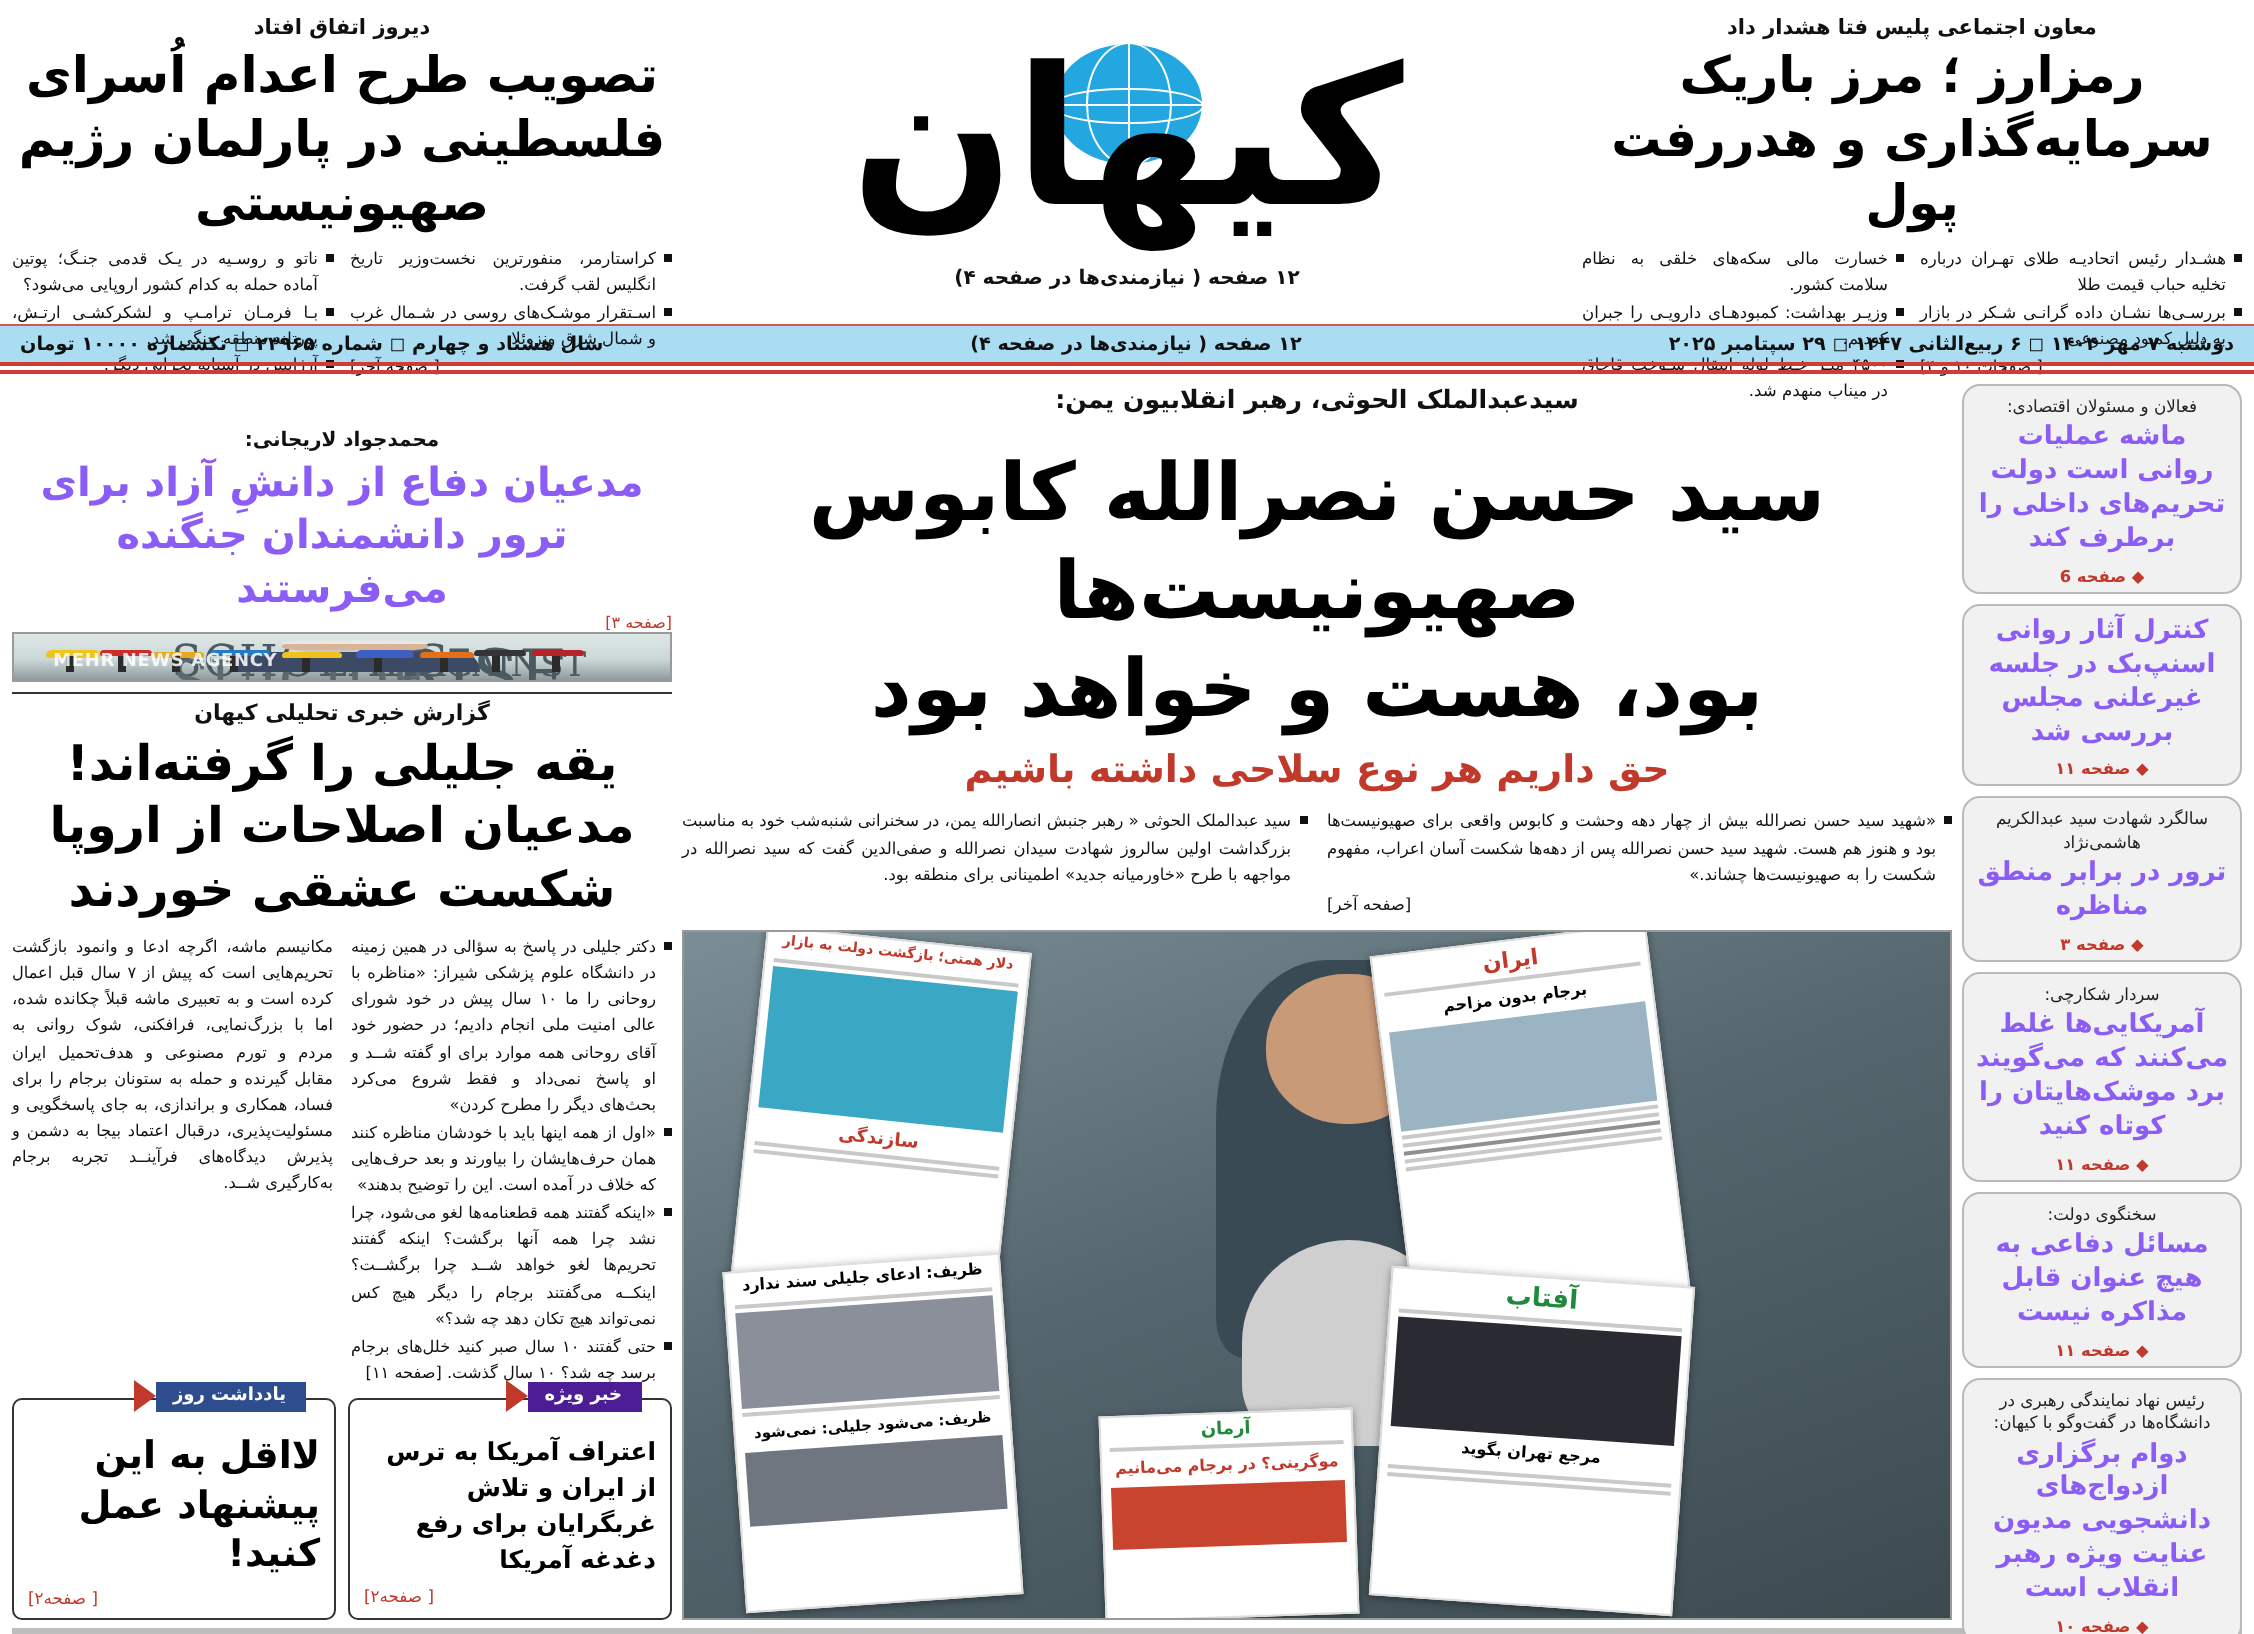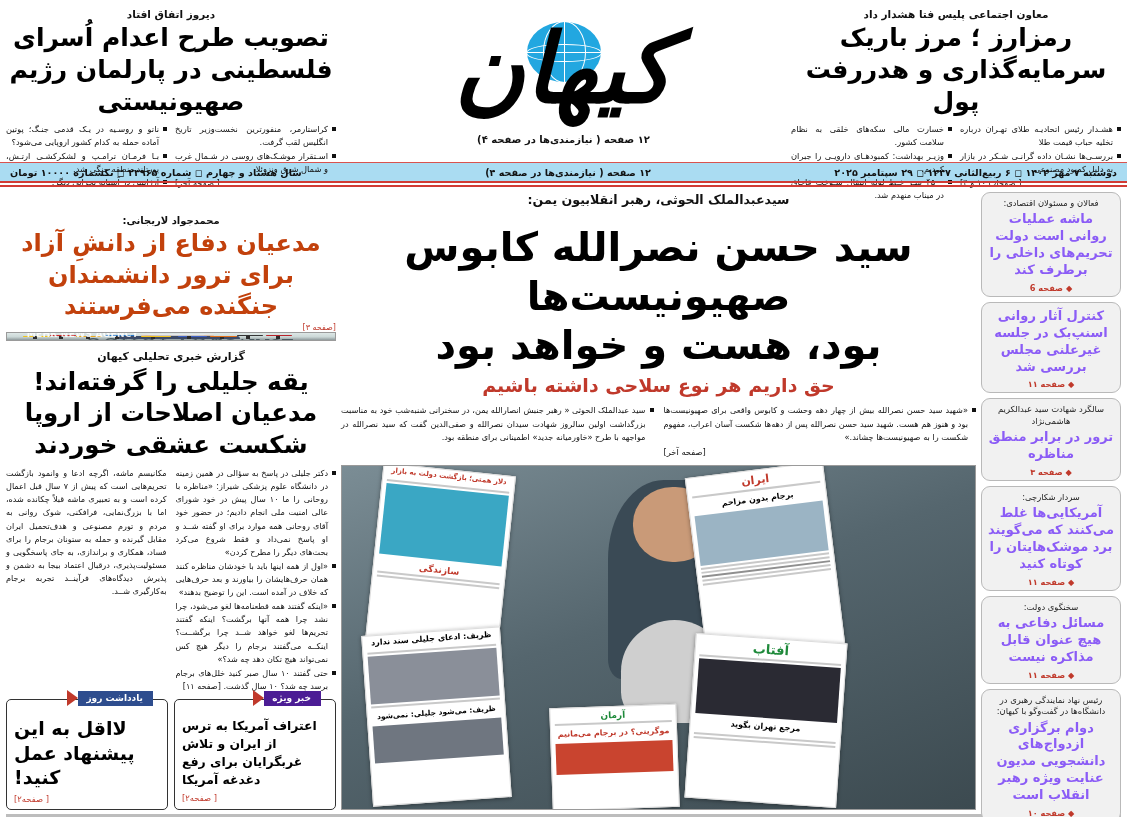"کیهان" .masthead { font-style: italic -> none }
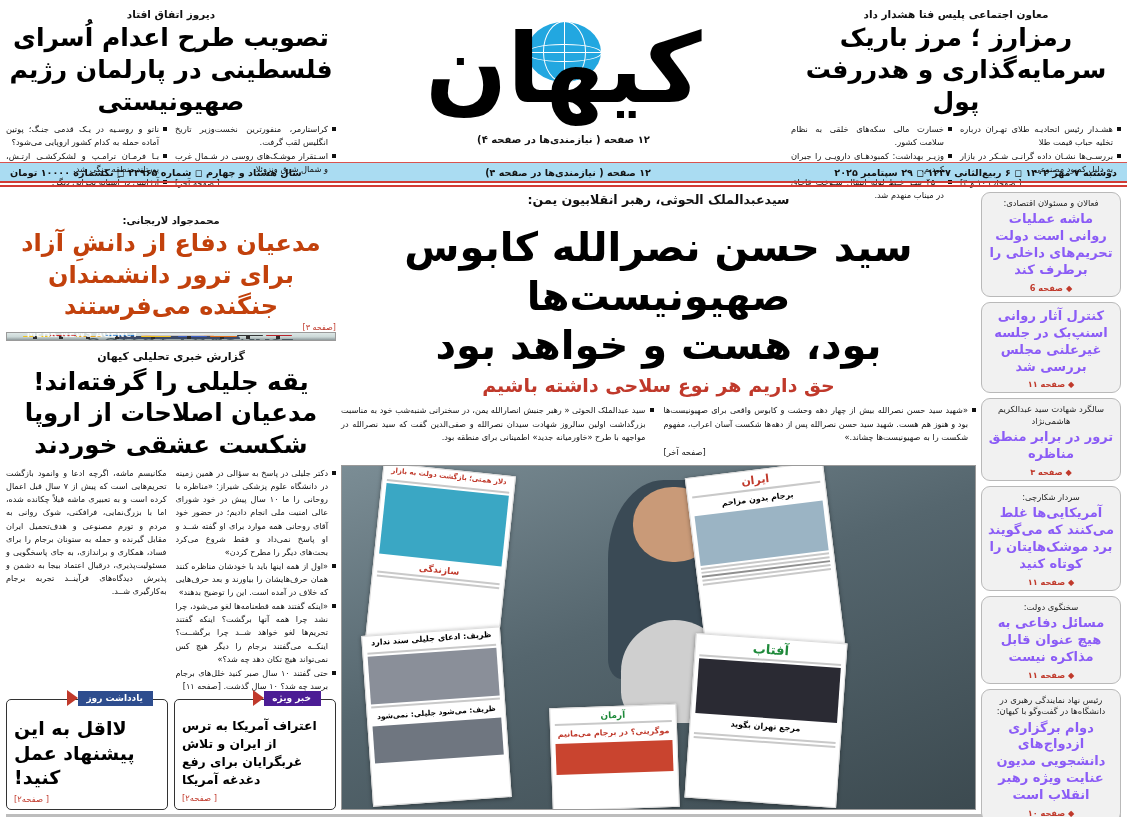"مدعیان دفاع از دانشِ آزاد" .left-head { color: #c2410c -> #8b5cf6; font-size: 24px -> 20px }
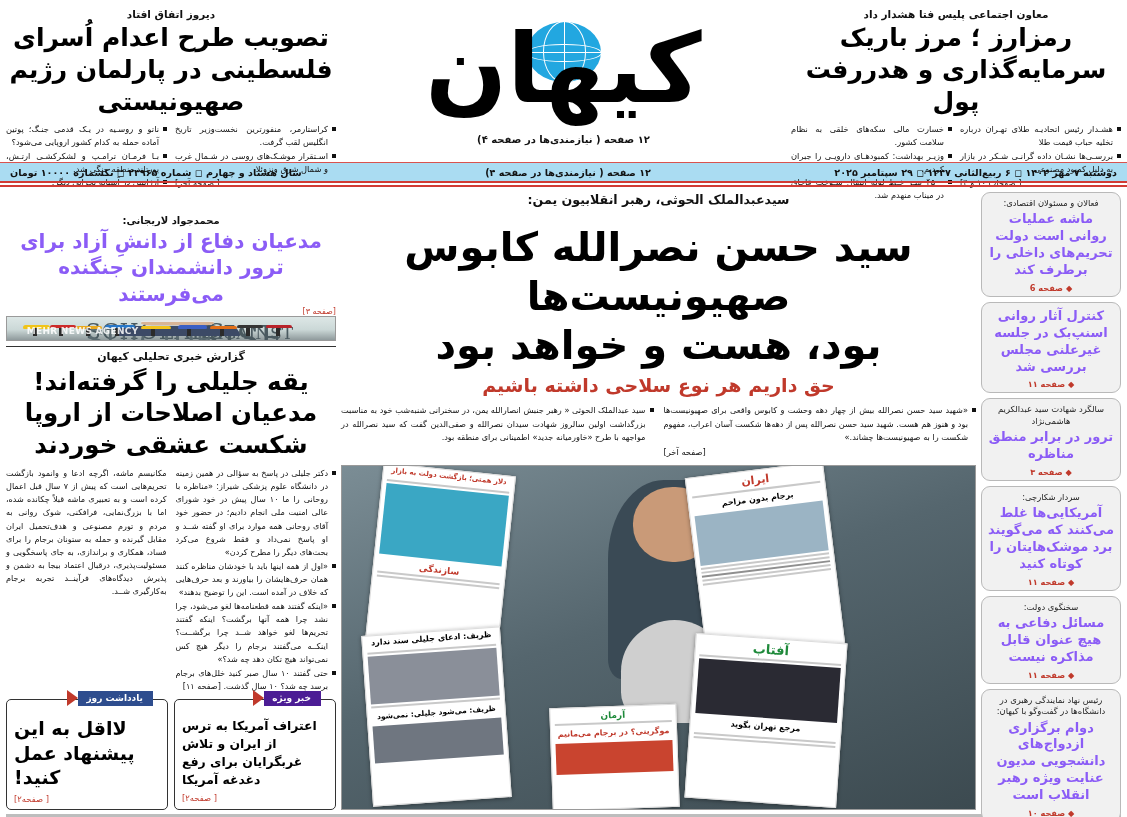"لااقل به این پیشنهاد عمل" .bbox-title { text-align: left -> right }
